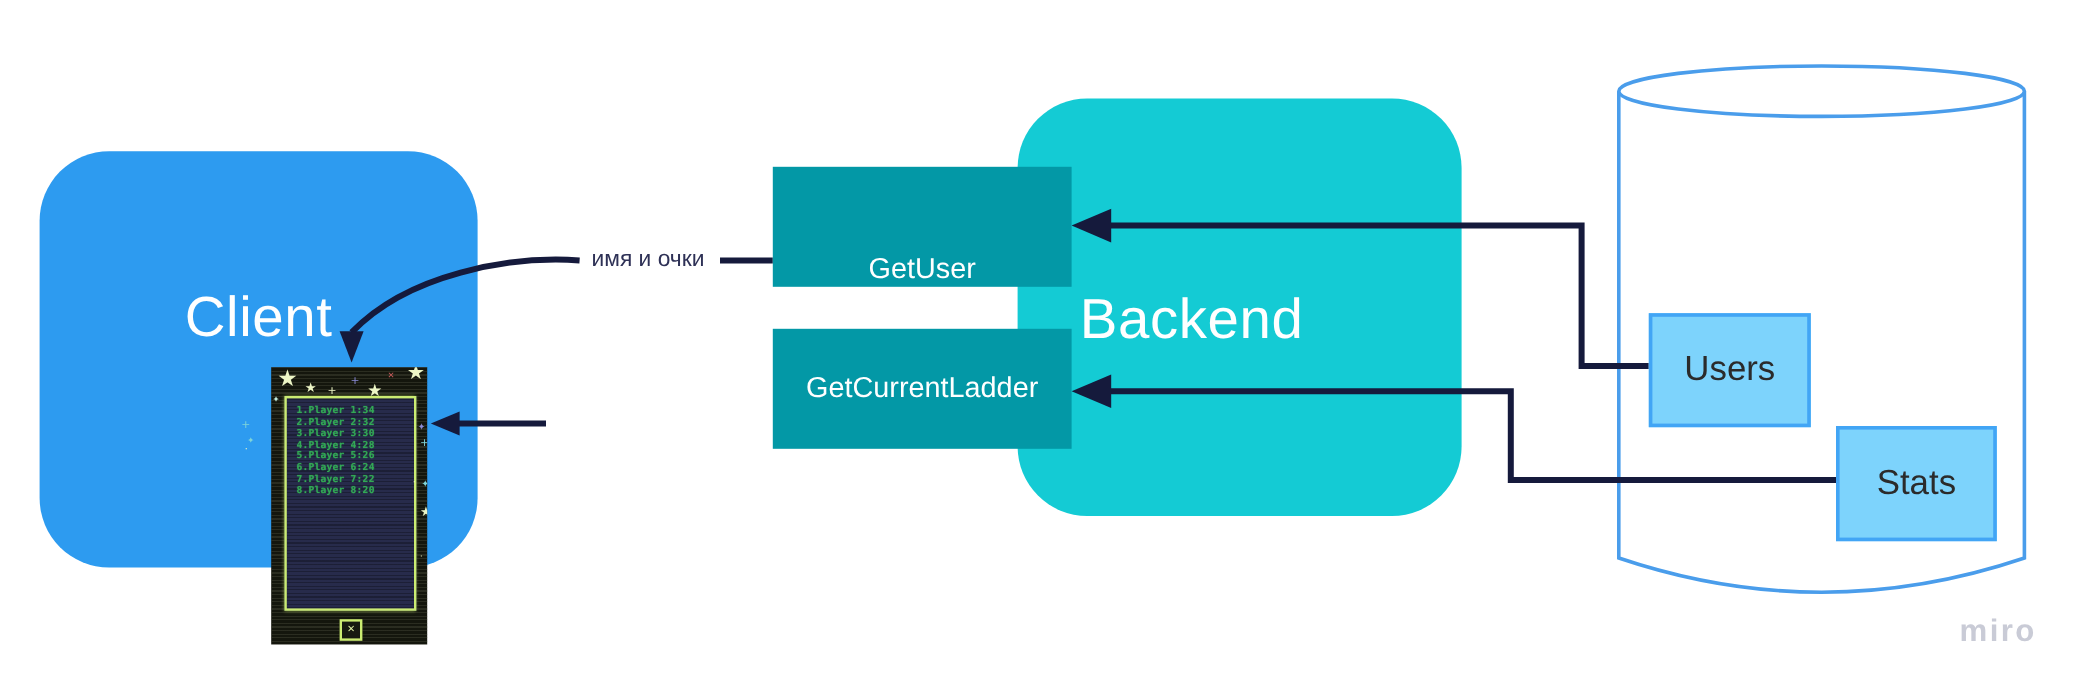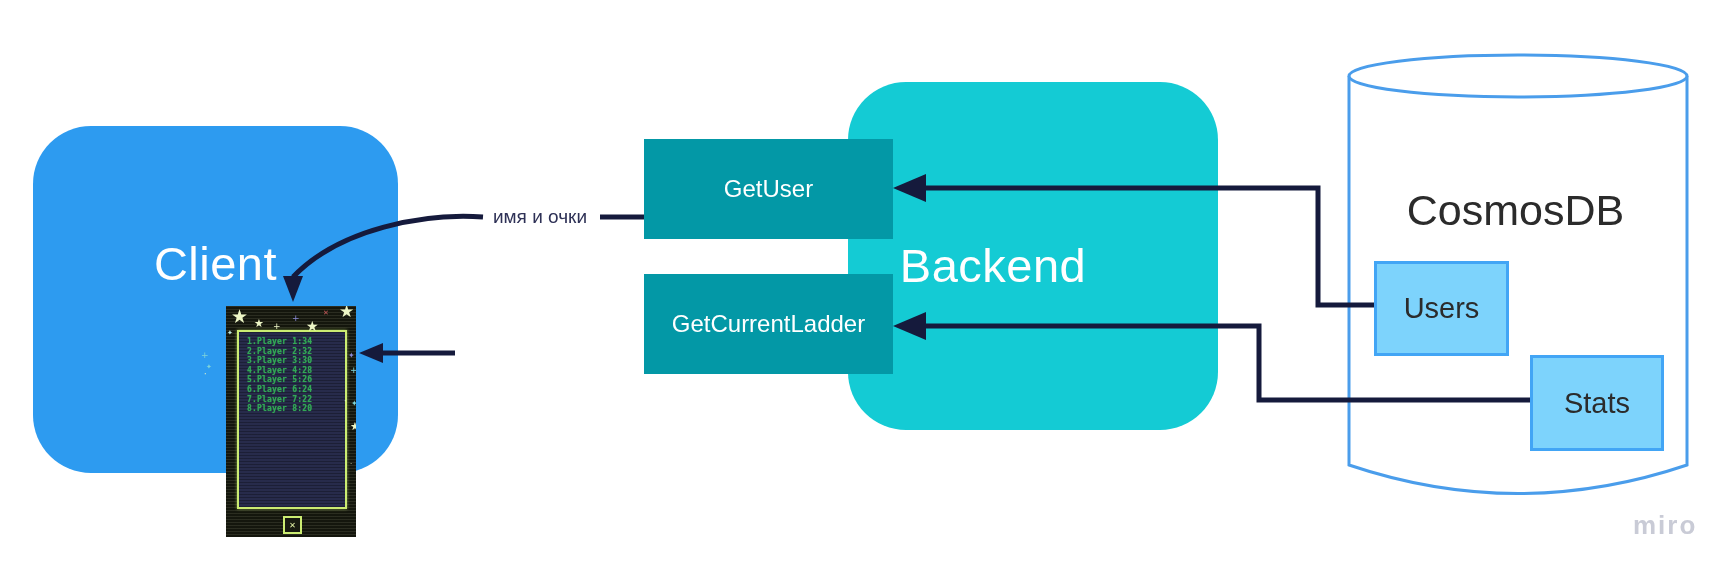"GetUser" .ep-getuser { align-items: none -> flex-end }
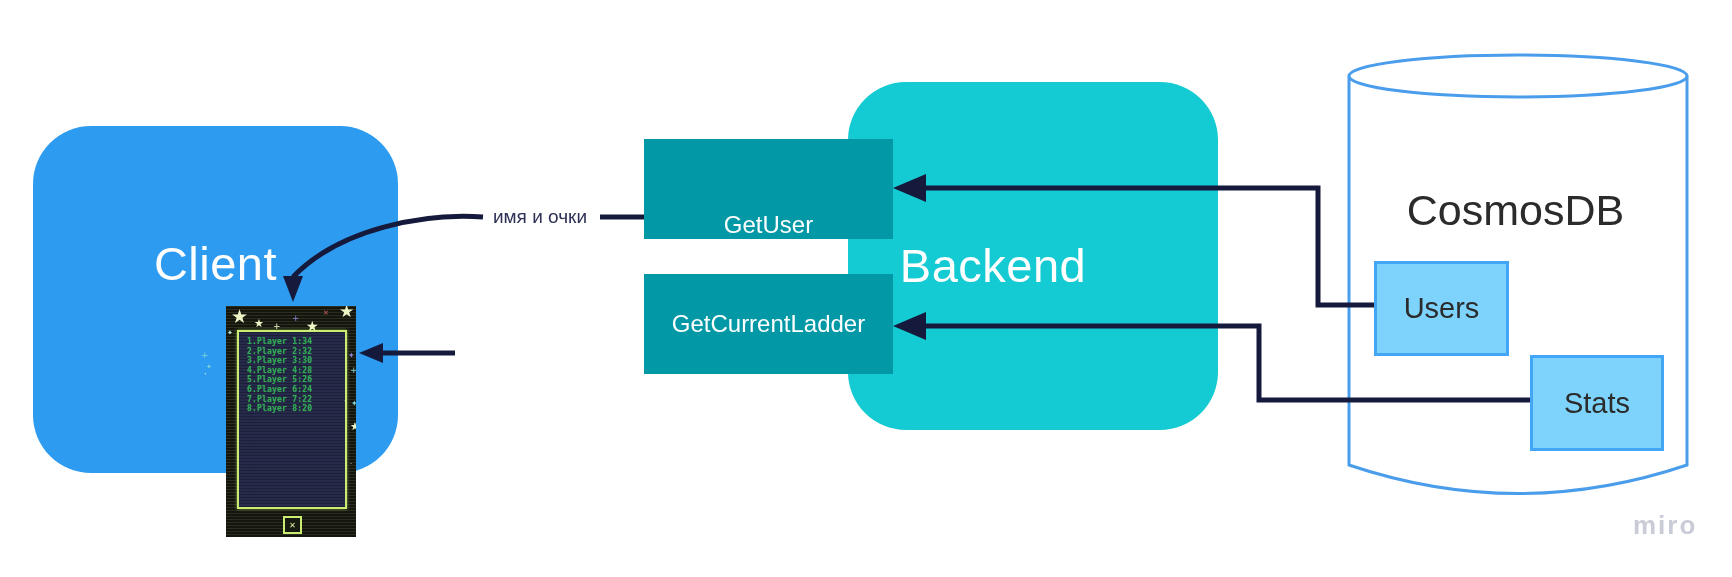"CosmosDB" div.cosmos-title { html: <div>CosmosDB</div> -> none }
